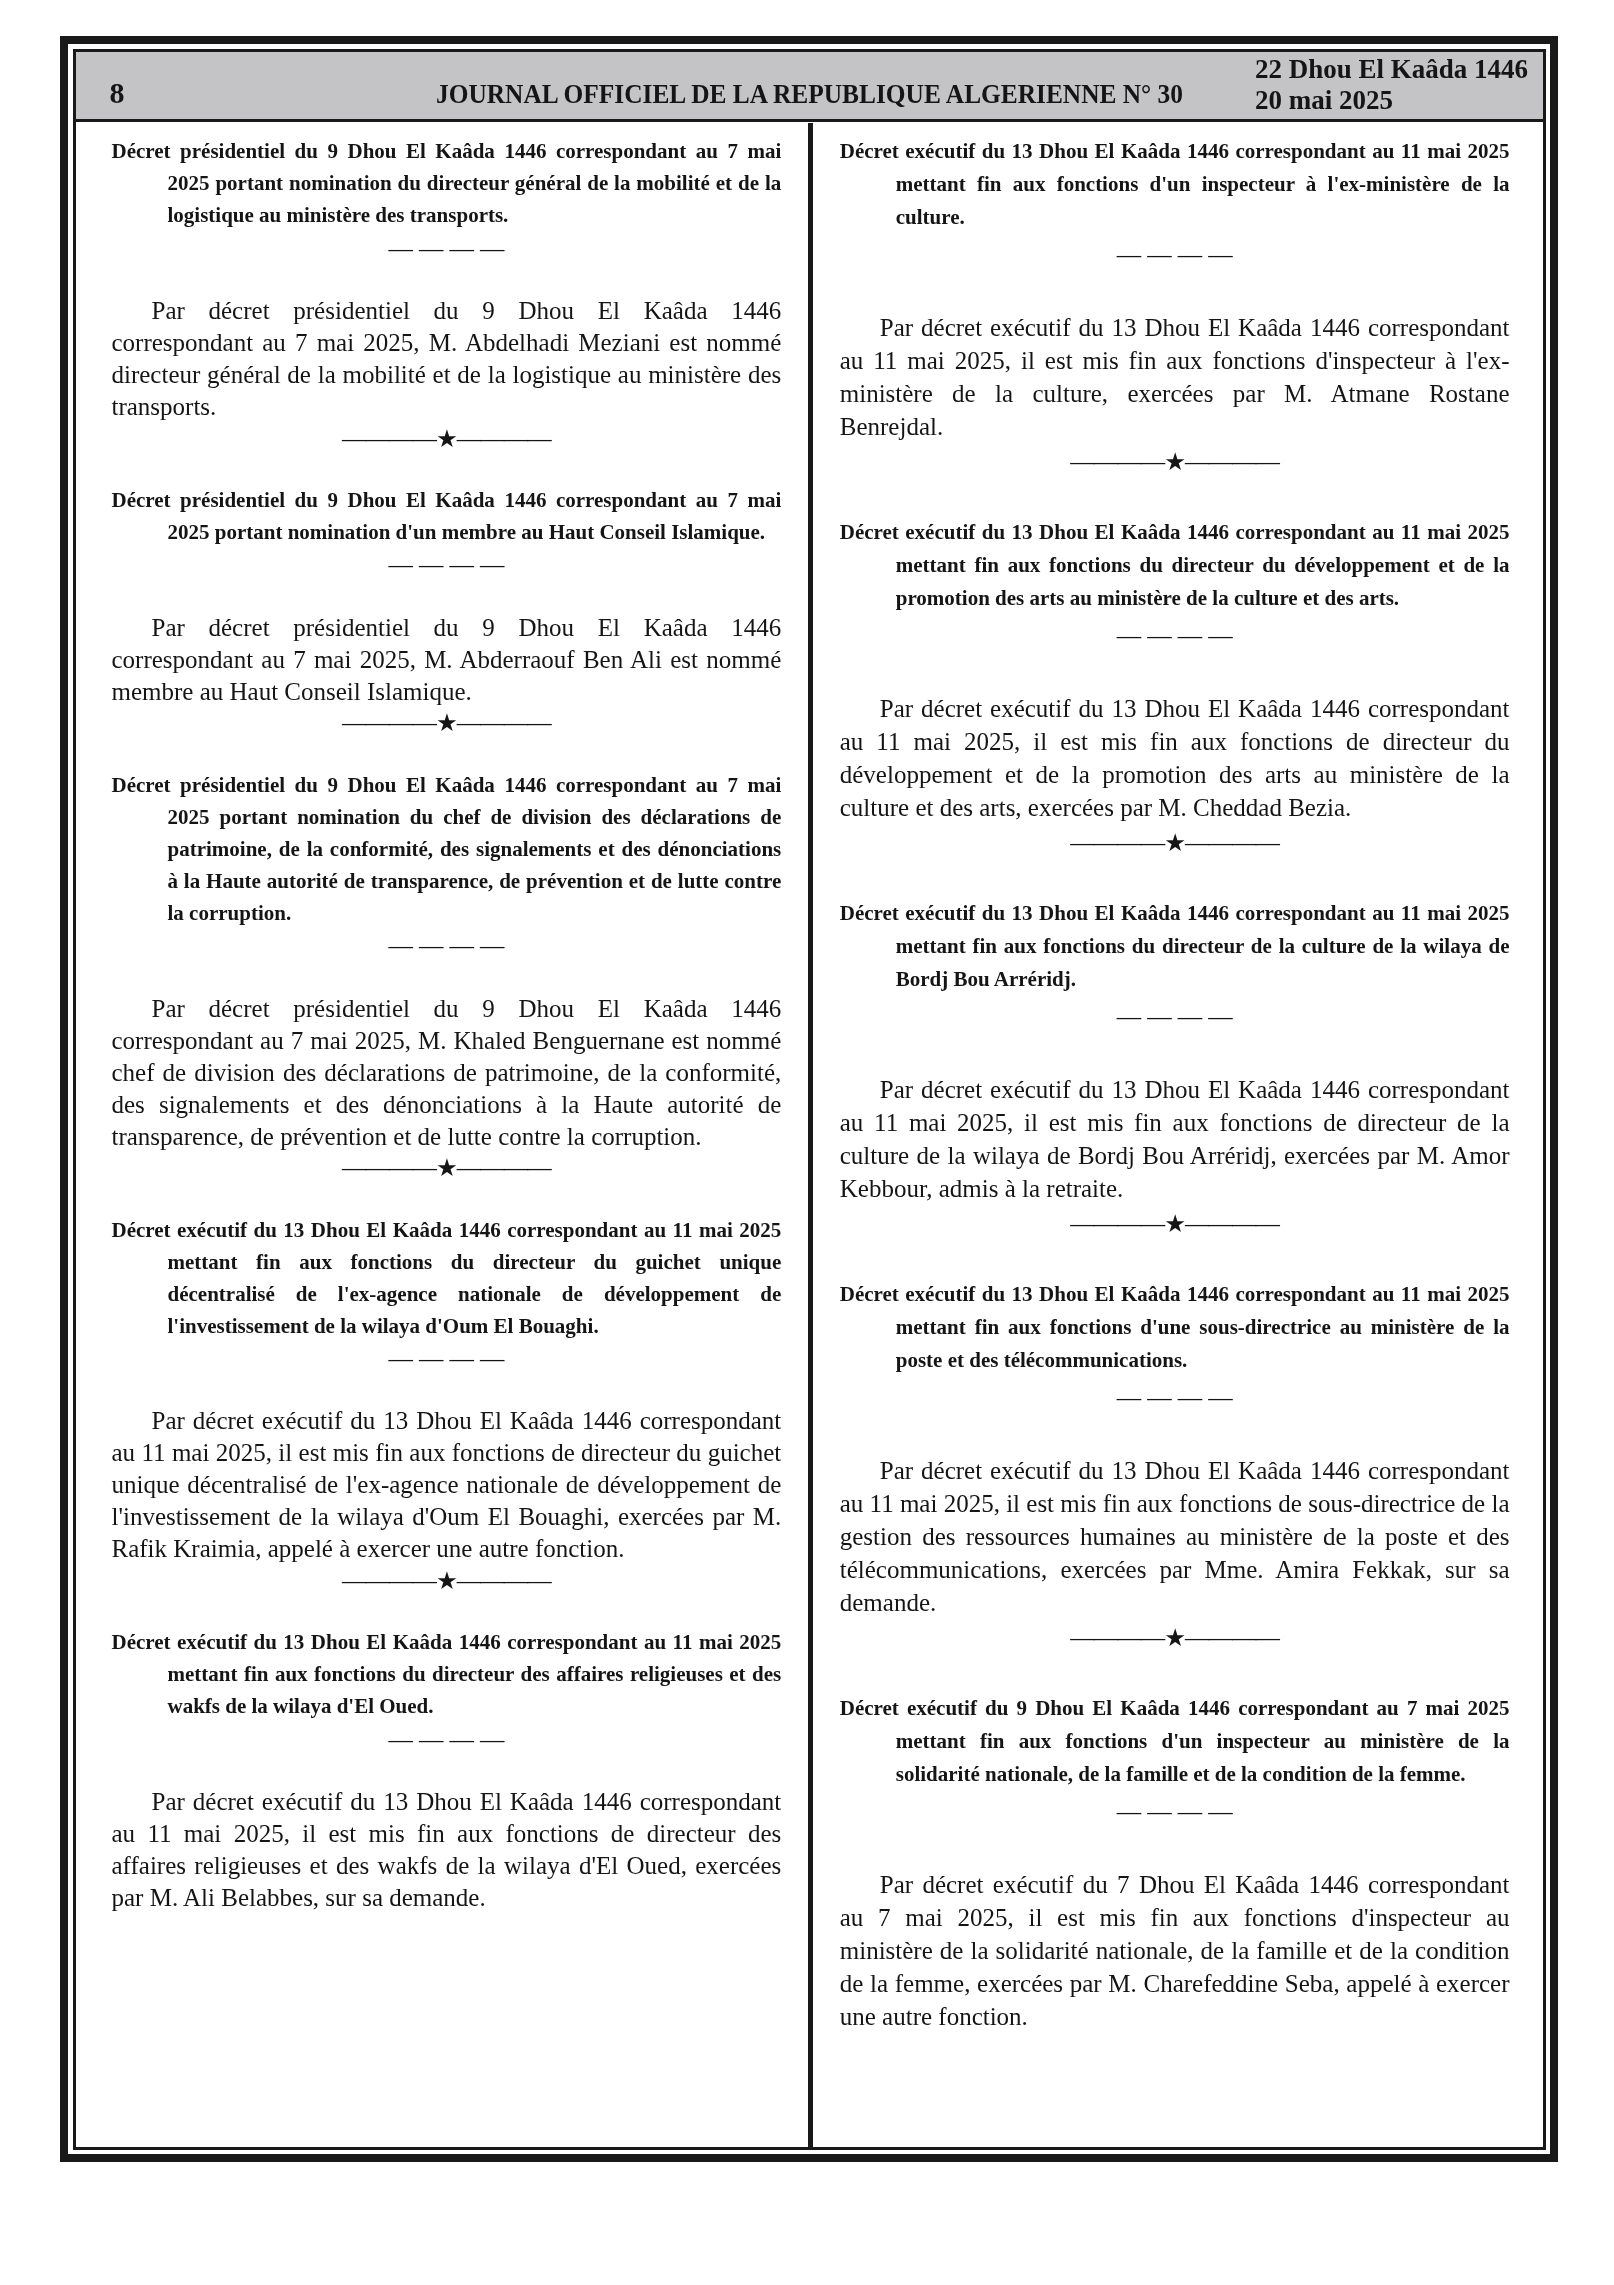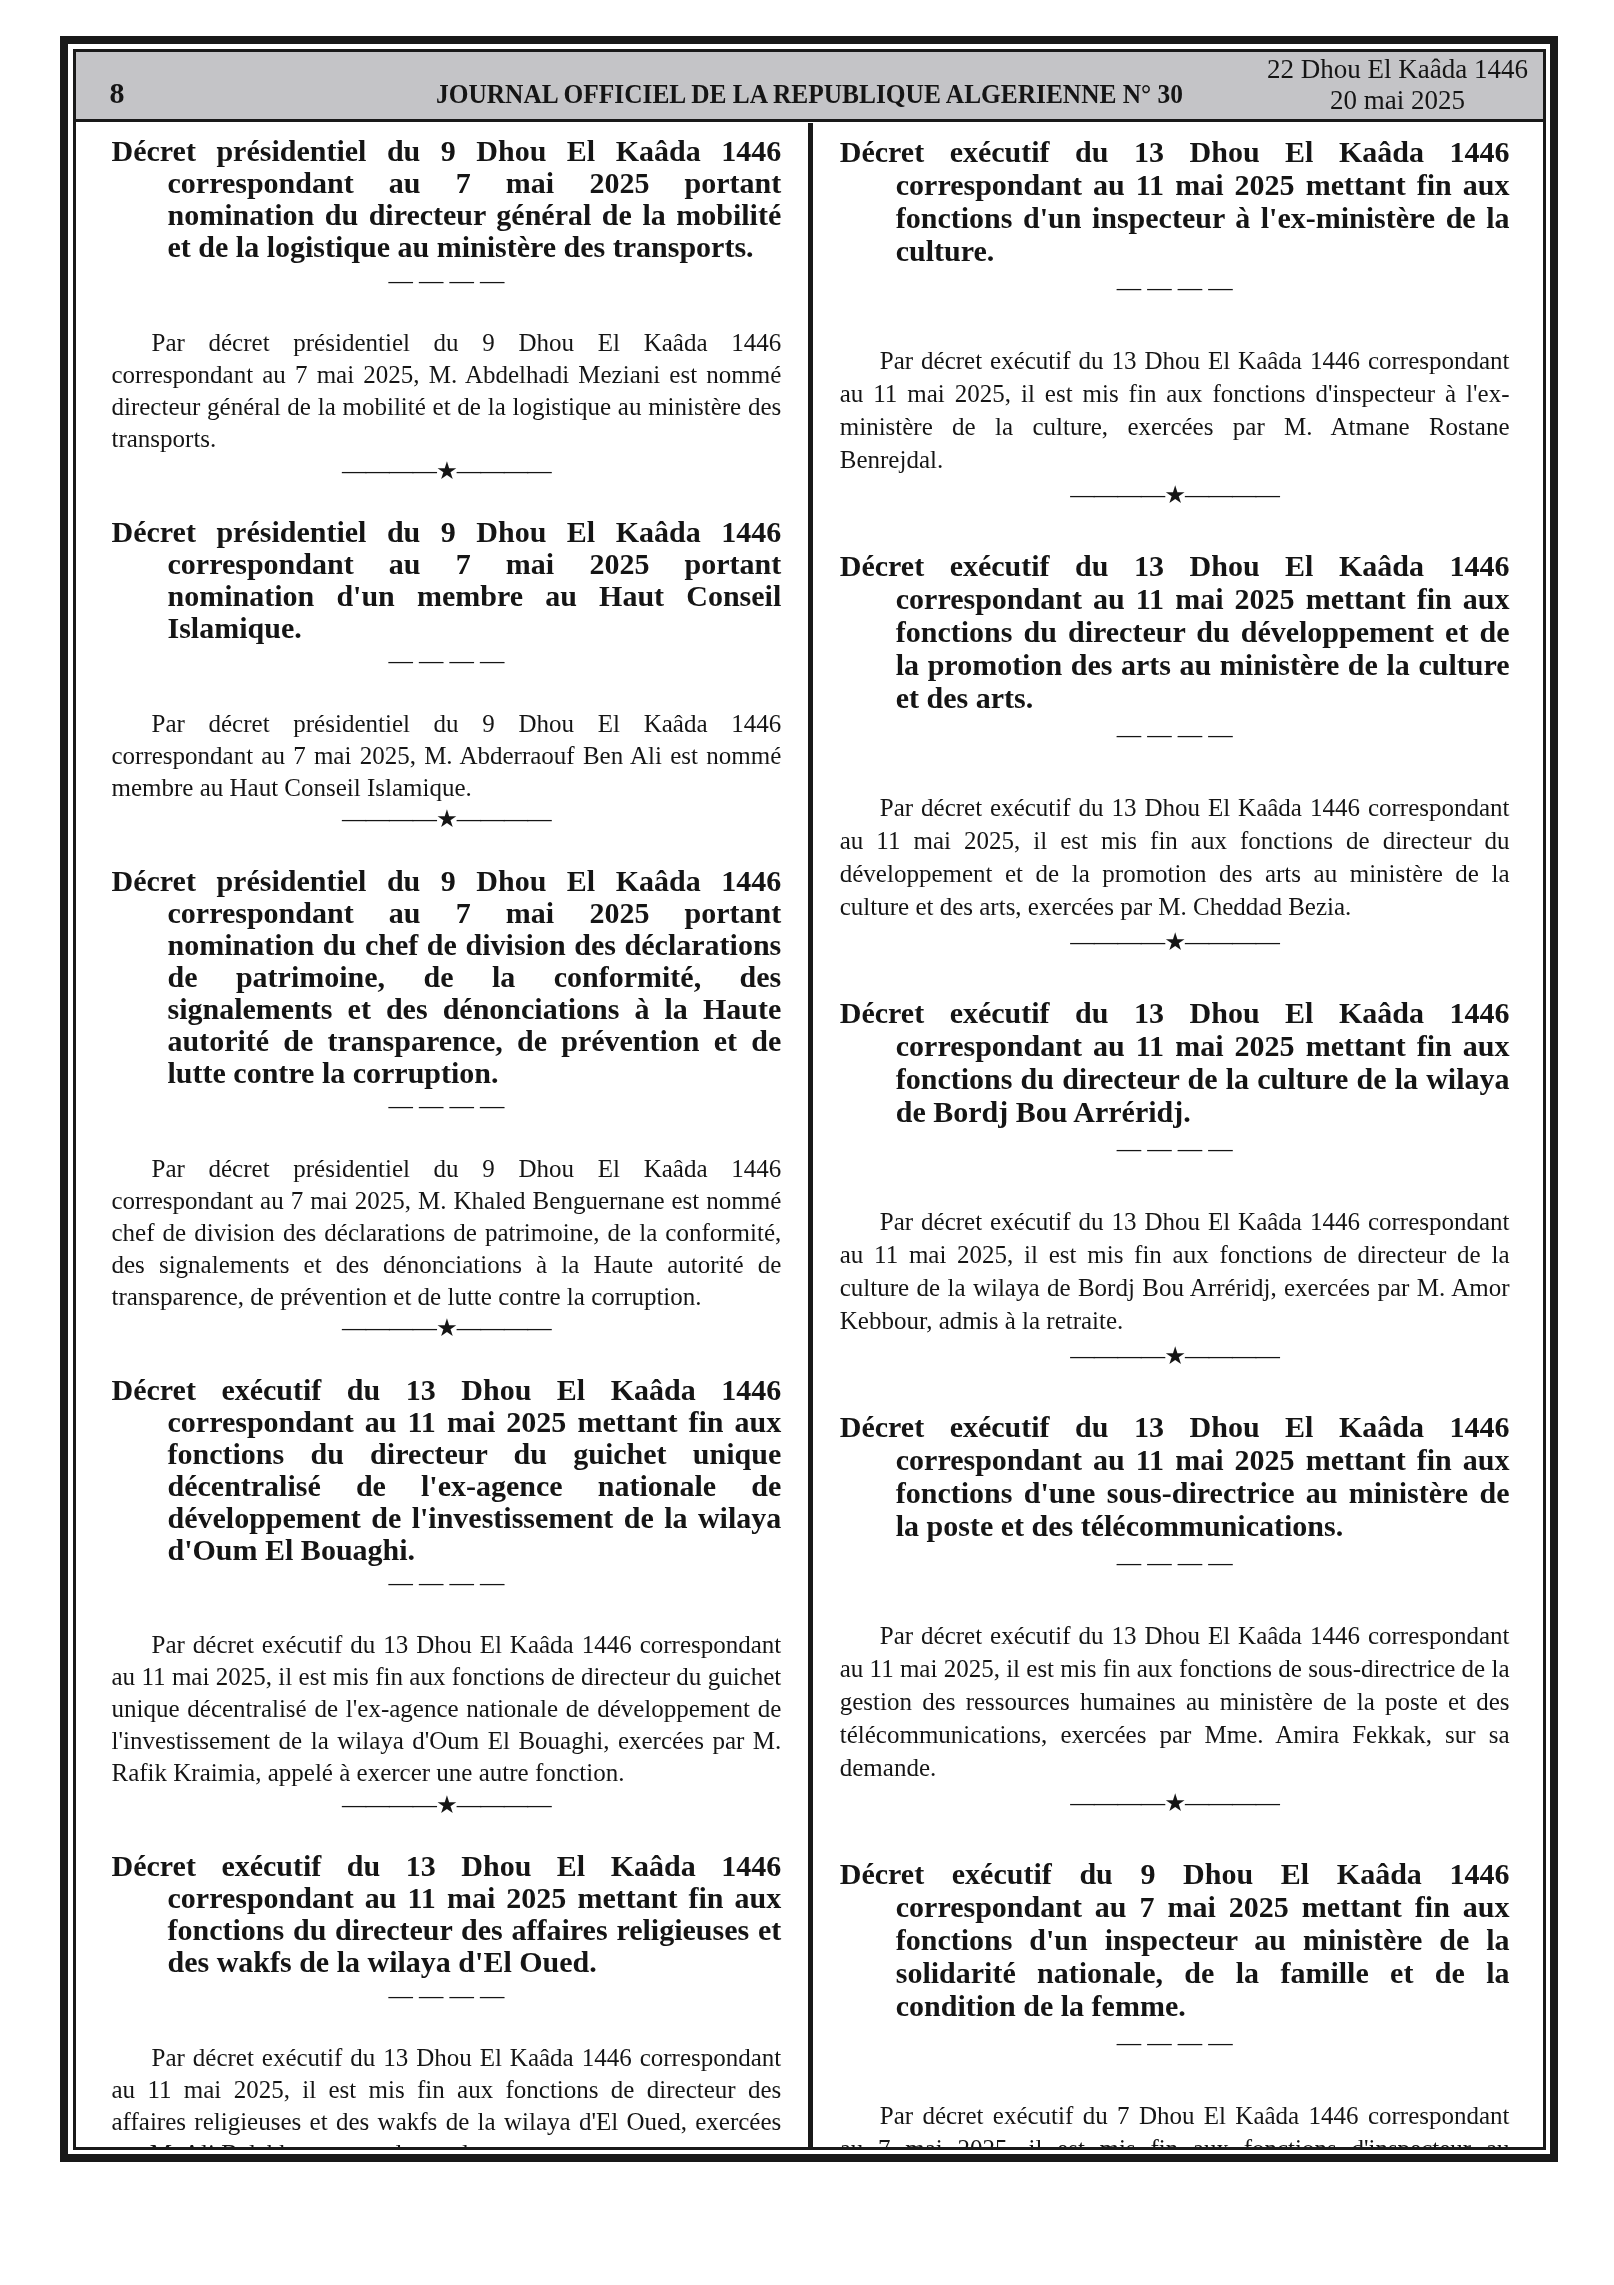"22 Dhou El Kaâda 1446" .dates { font-weight: normal -> bold; text-align: center -> left }
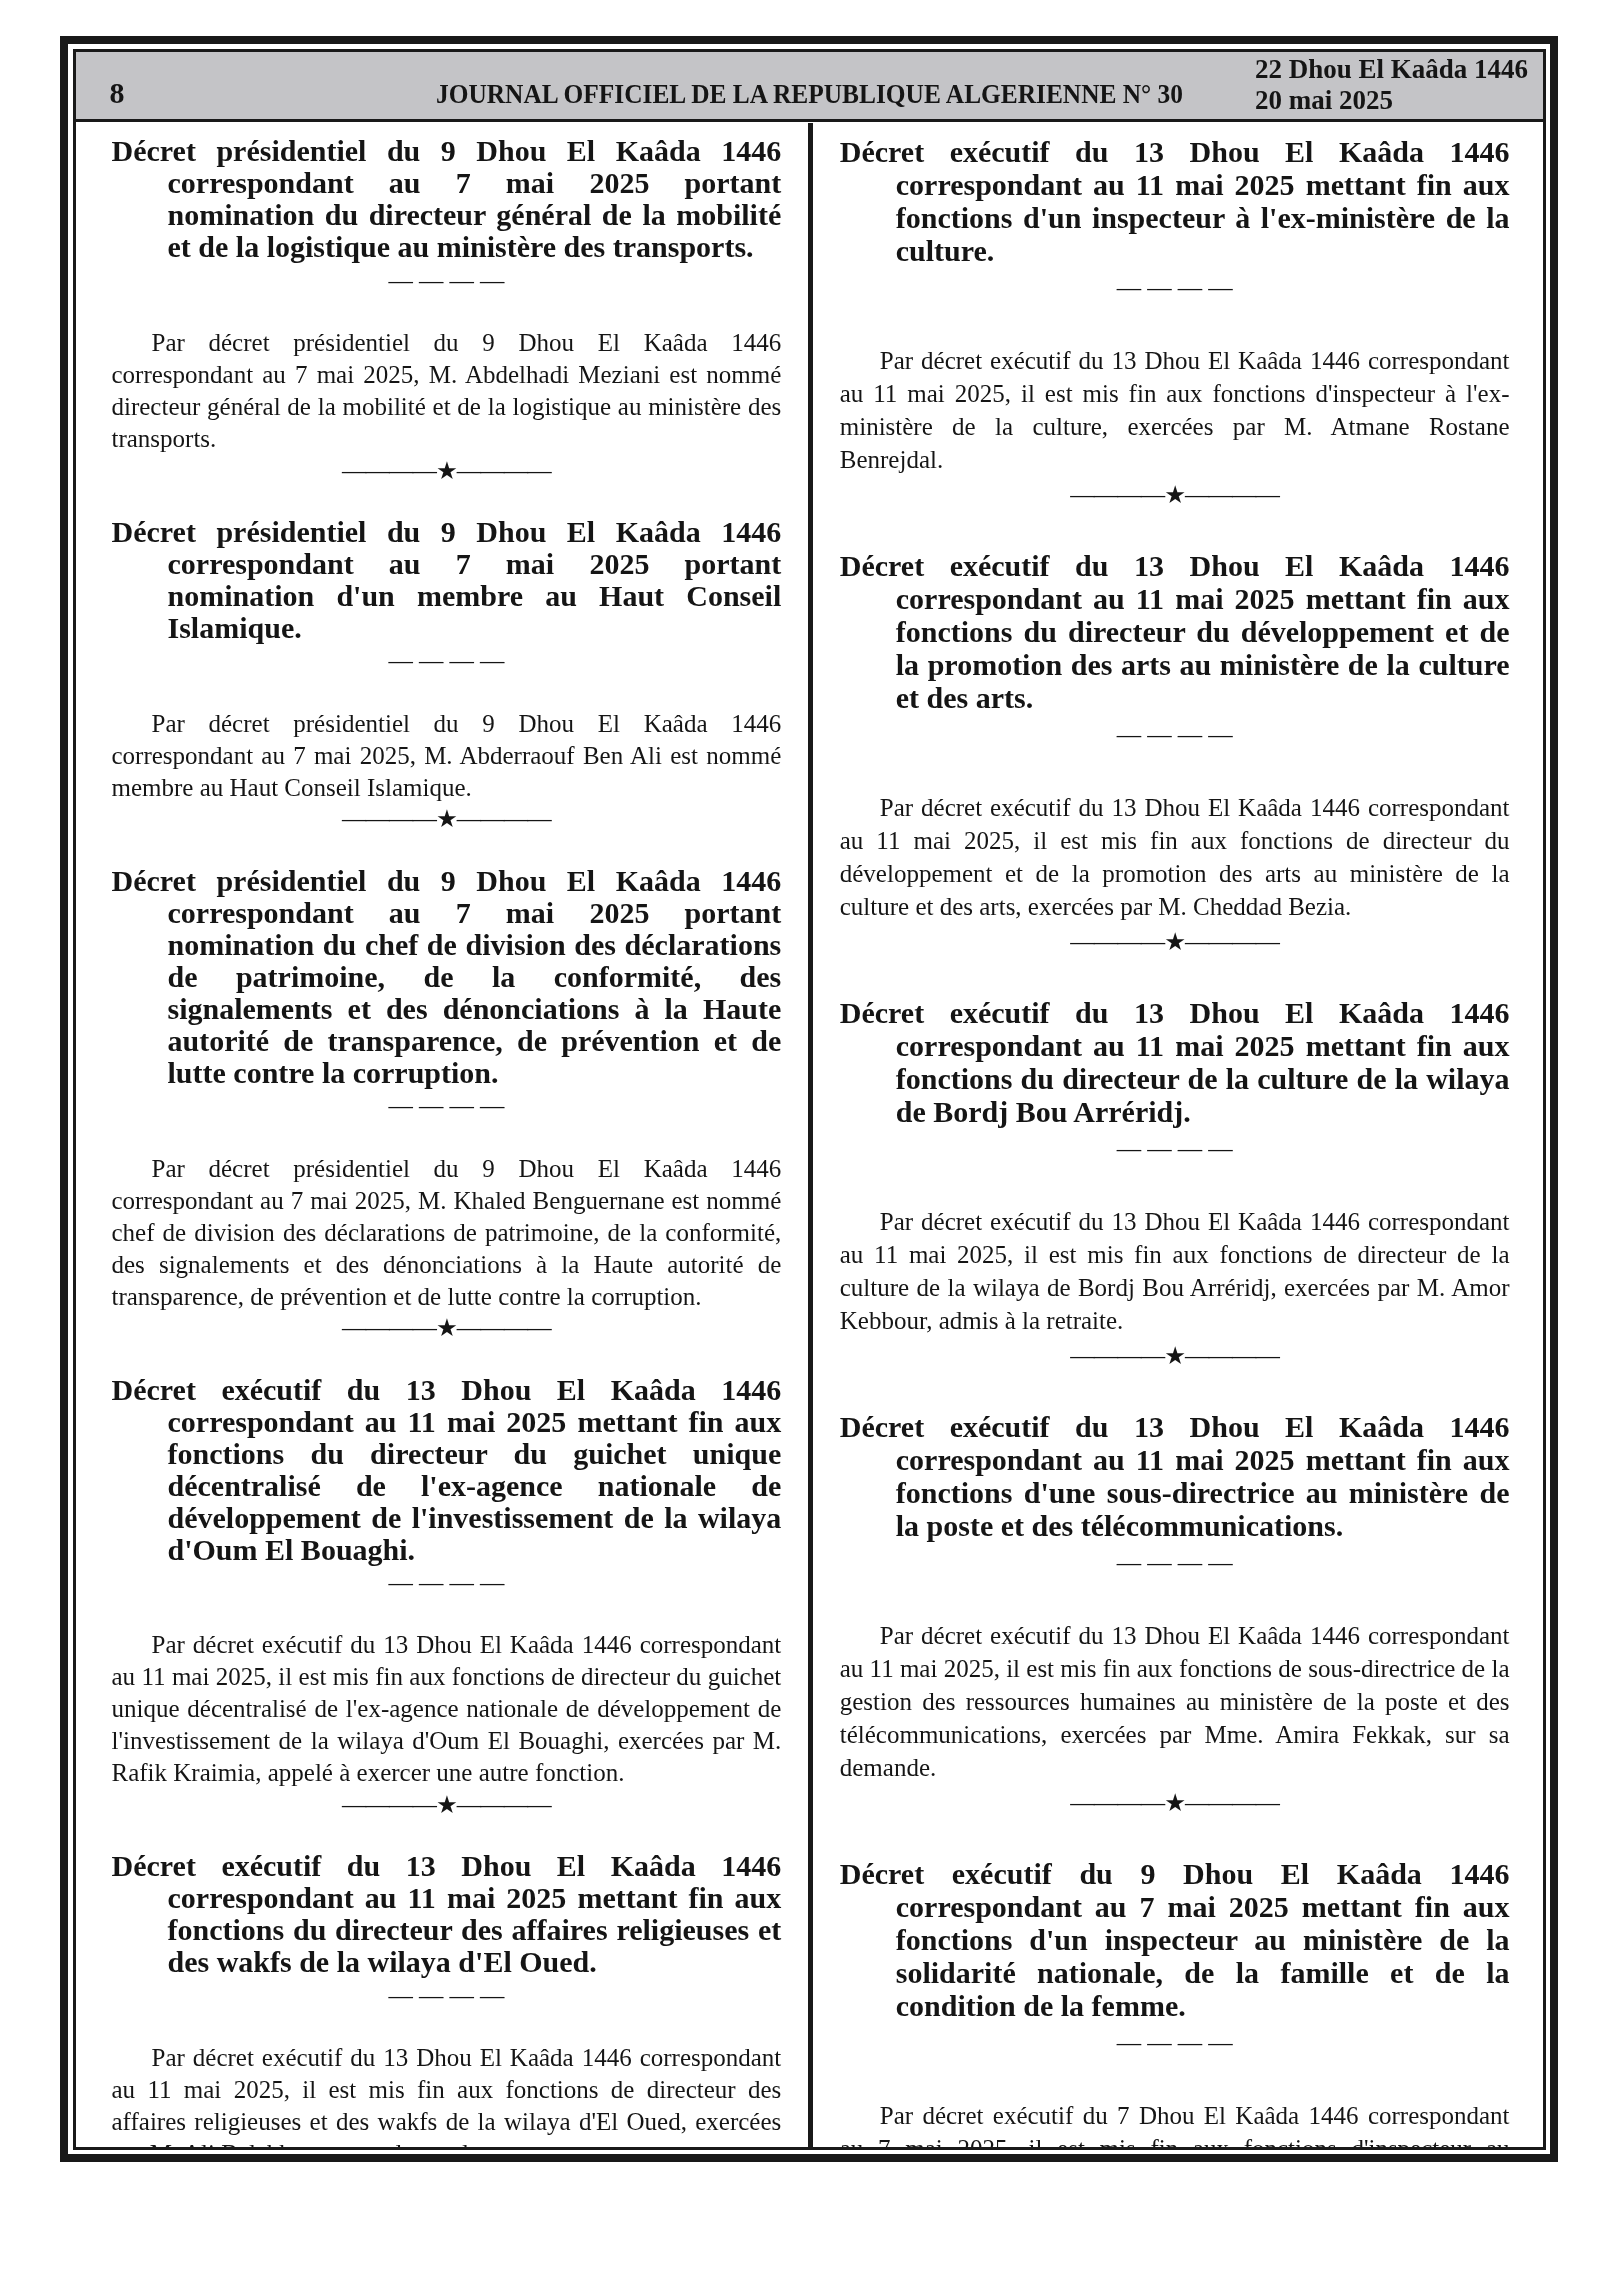"Décret présidentiel du 9 Dhou" .decree-title { font-size: 30px -> 21px }
